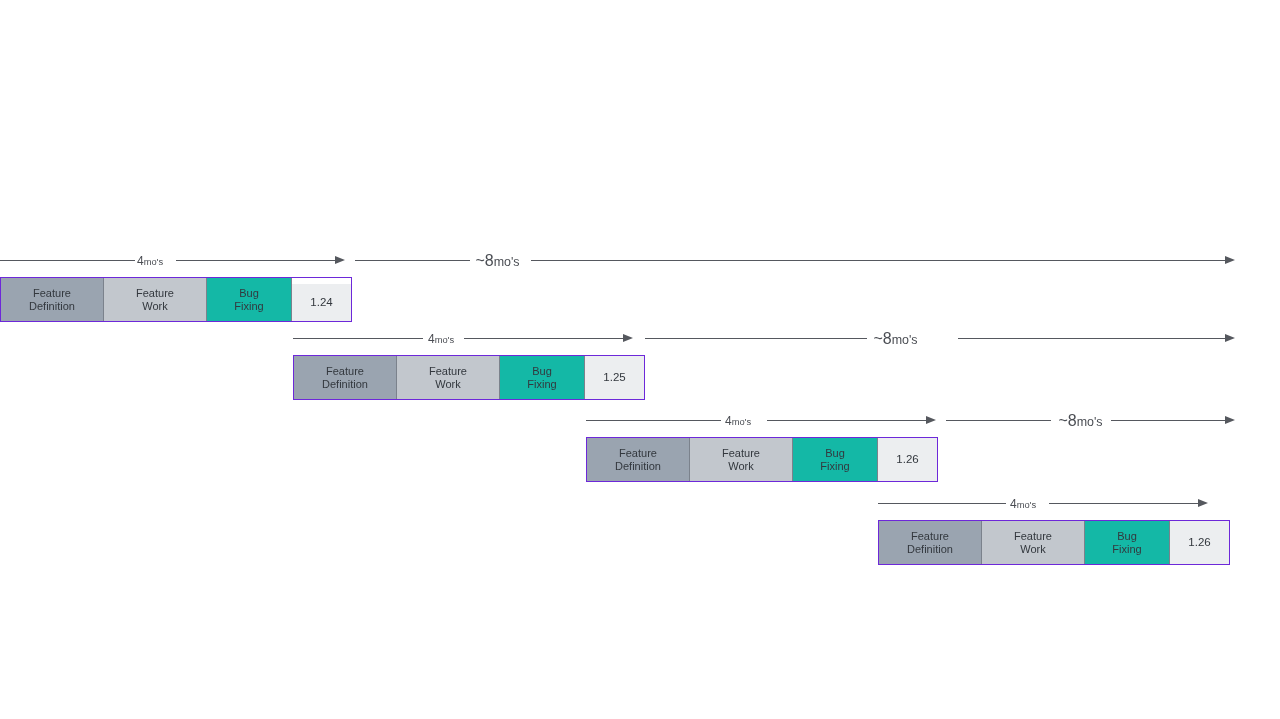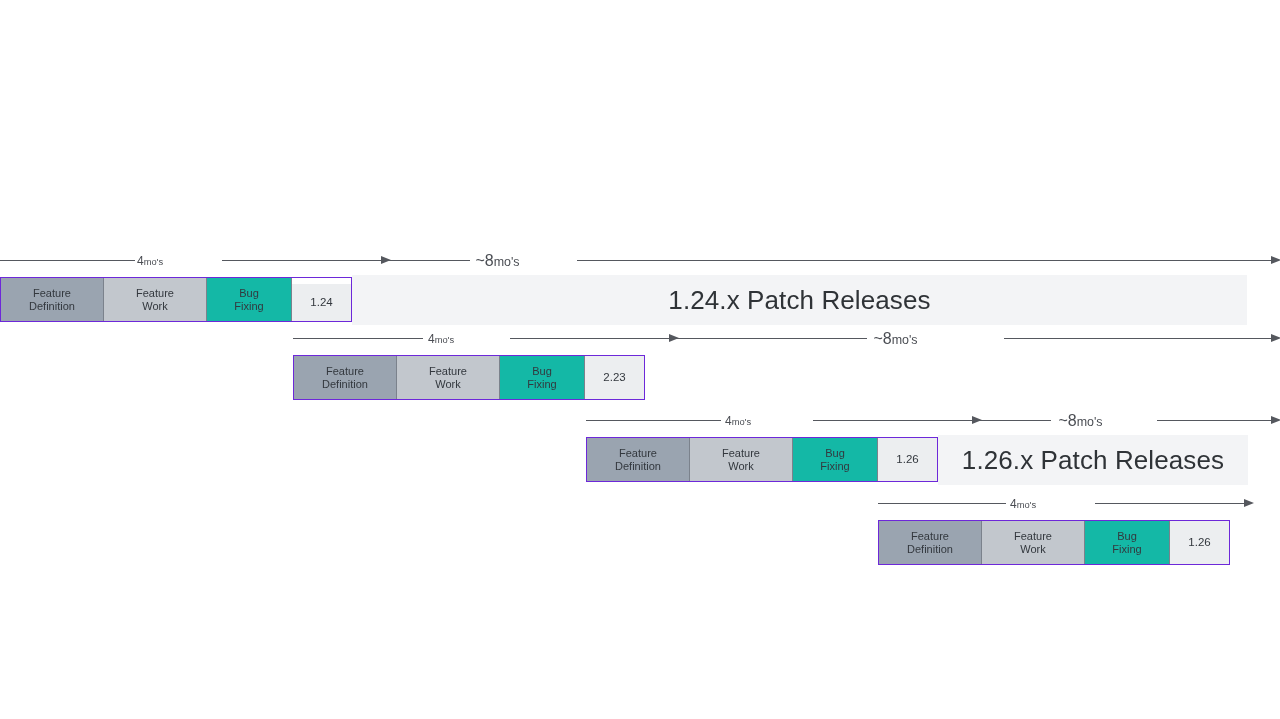"4mo's" .arrow { padding-left: 46px -> none }
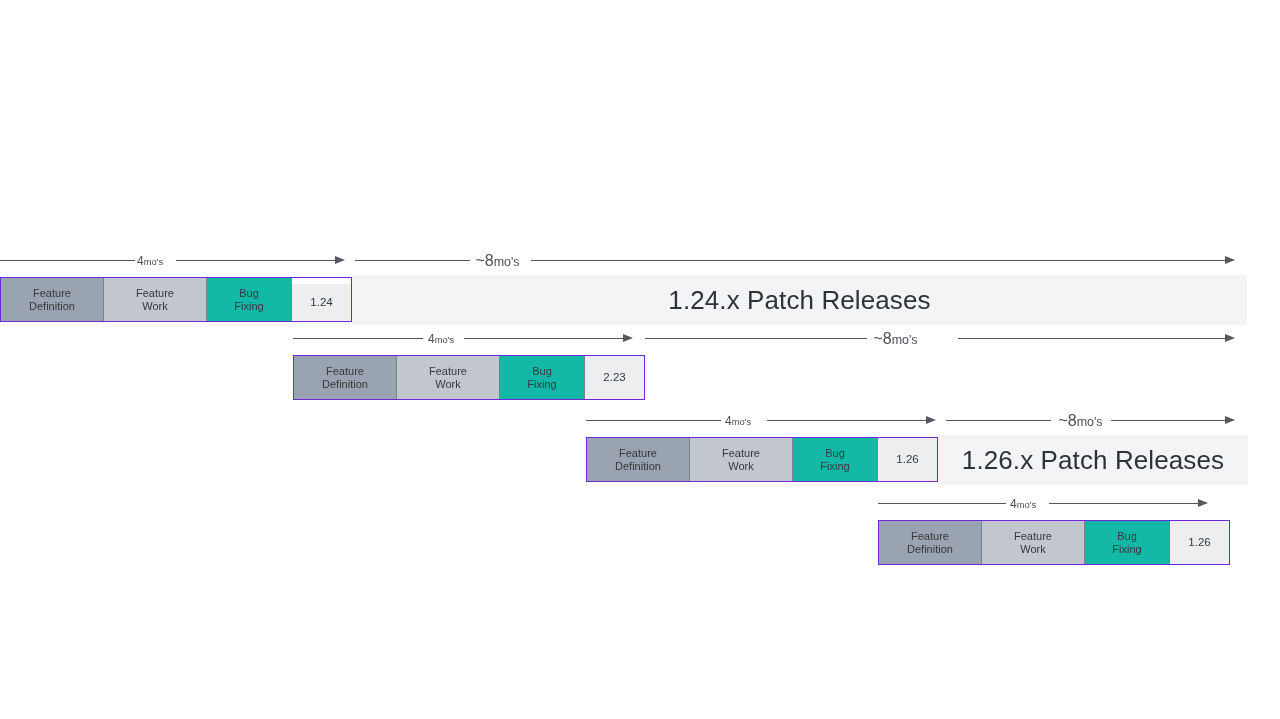"1.24.x Patch Releases" div.patch-bar { html: <div> <span>1.24.x Patch Releases</span> </div> -> none }
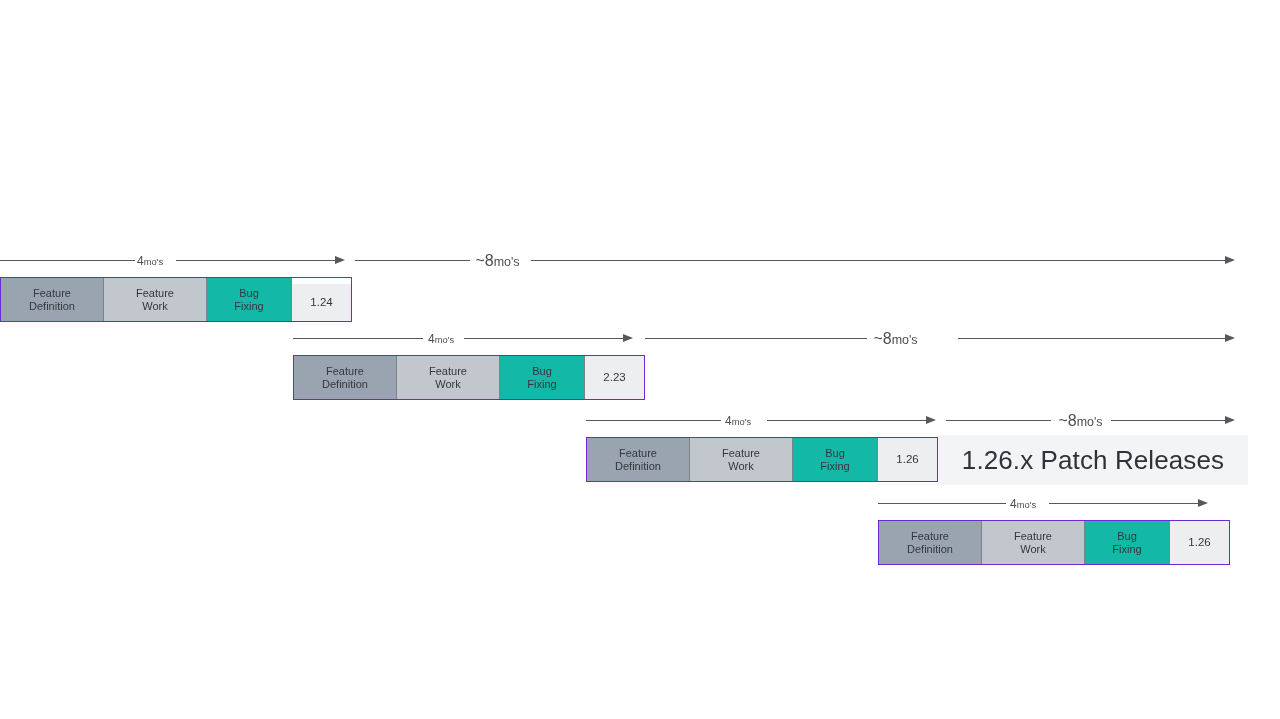"2.23" div.phase { text: 2.23 -> 1.25 }
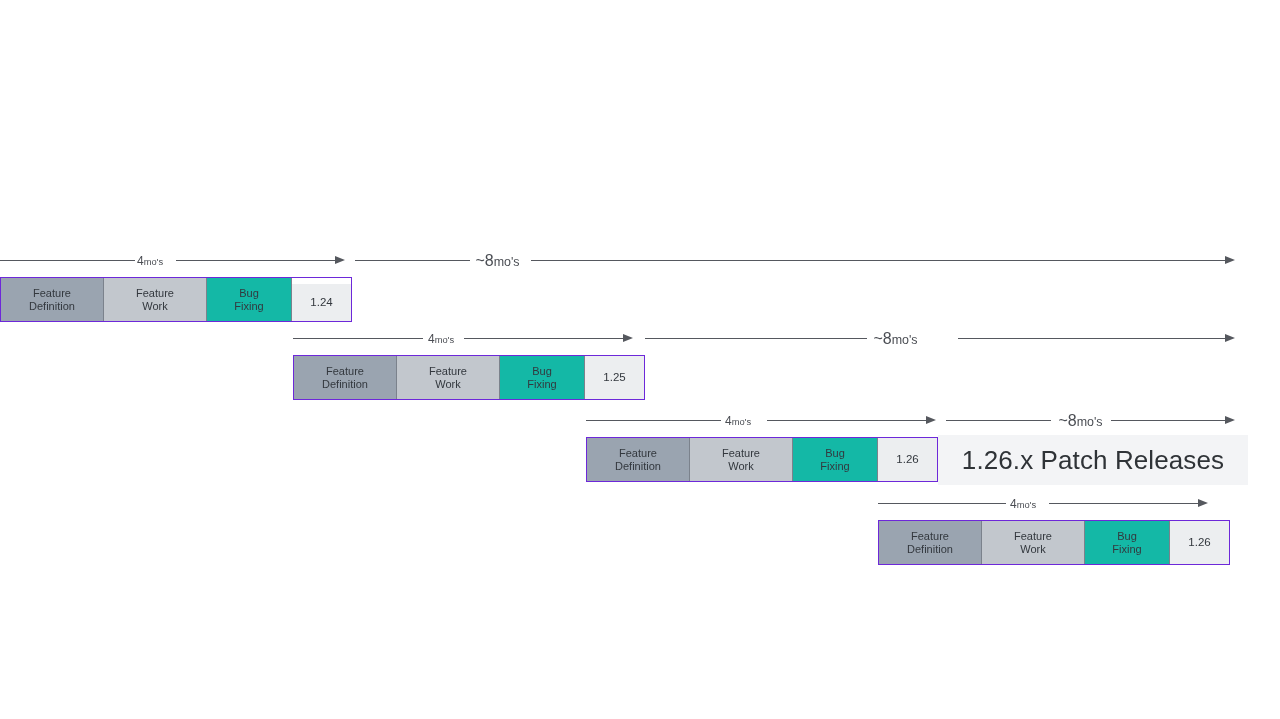"1.26.x Patch Releases" div.patch-bar { html: <div> <span>1.26.x Patch Releases</span> </div> -> none }
